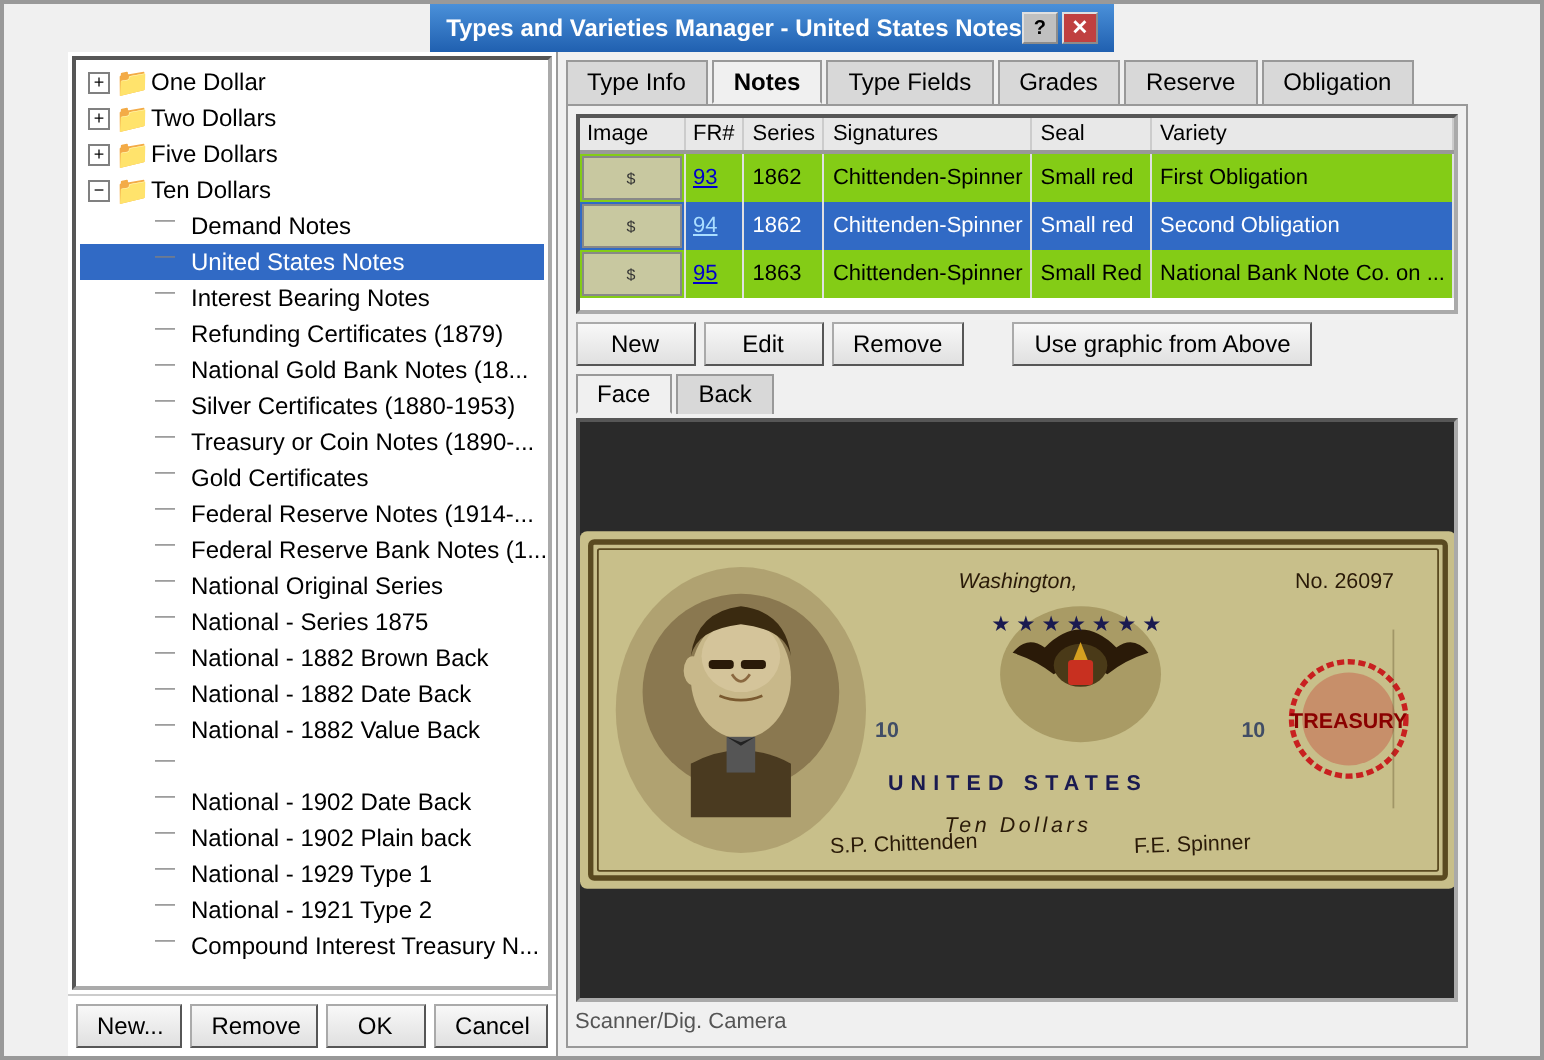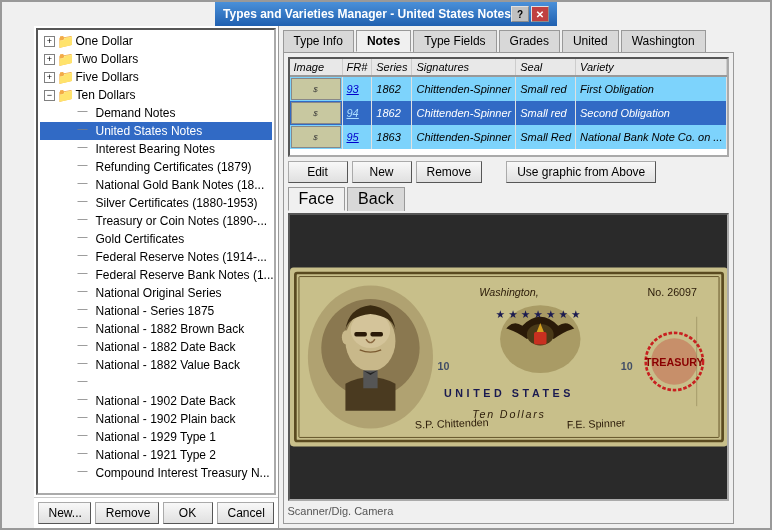"United" div.tab { text: United -> Reserve }
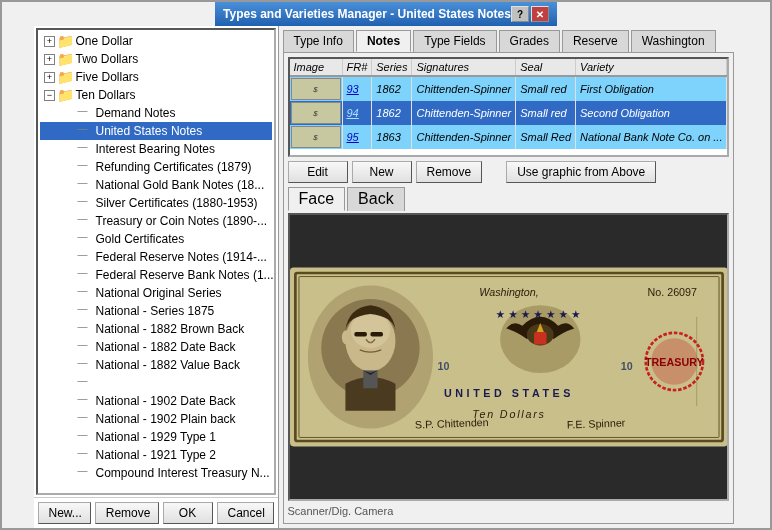"Washington" div.tab { text: Washington -> Obligation }
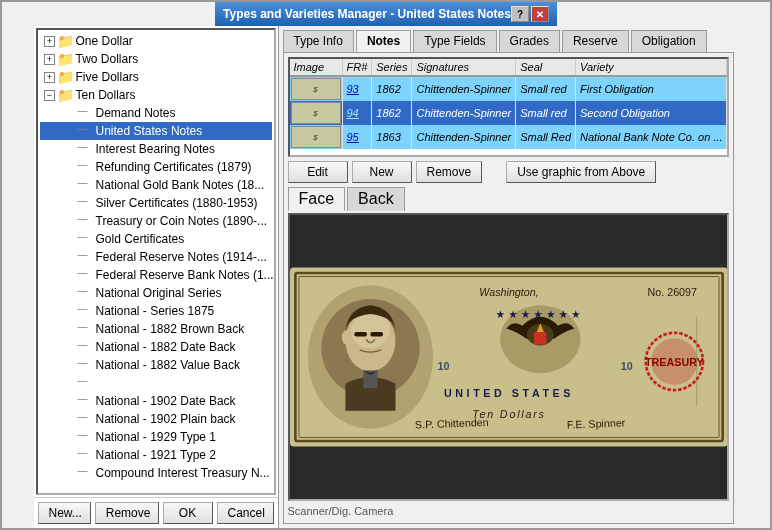"Image" table { background: #7dd3fc -> #84cc16; font-style: italic -> none }
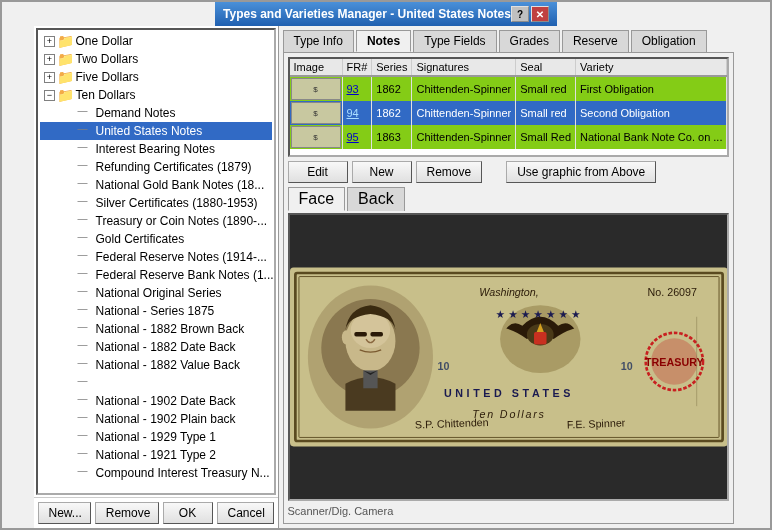"Edit" button.btn { order: before "New" -> after "New" }
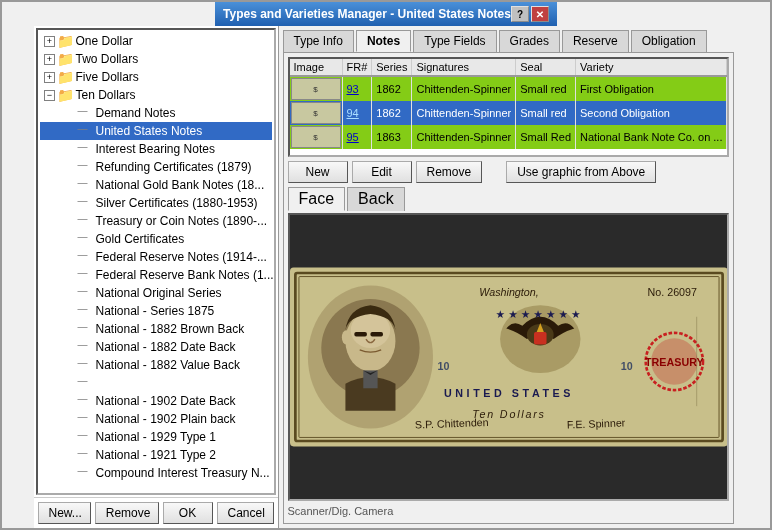"Face" .sub-tab { font-size: 16px -> 12px }
